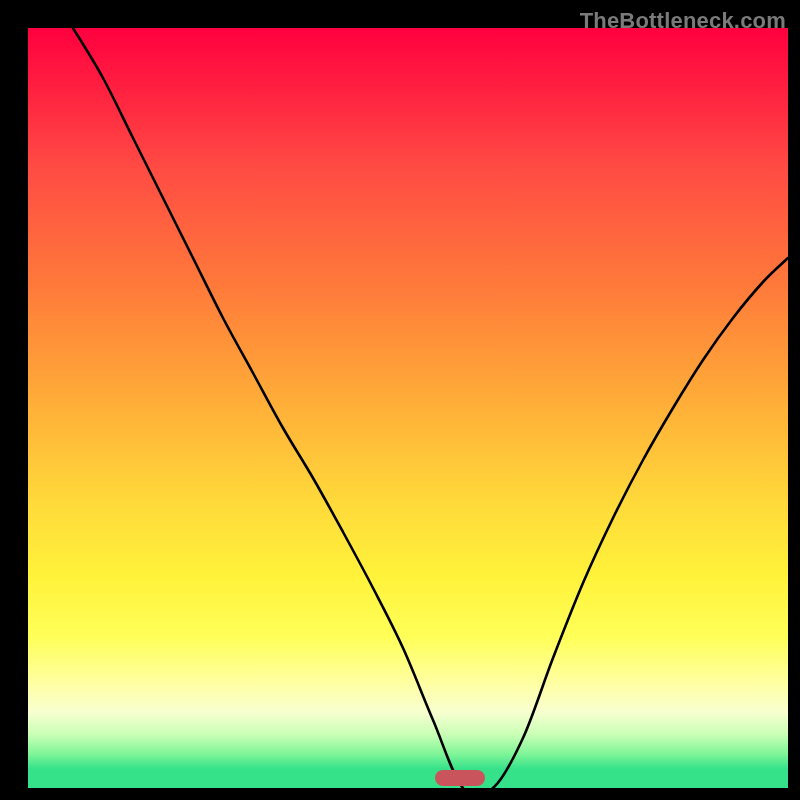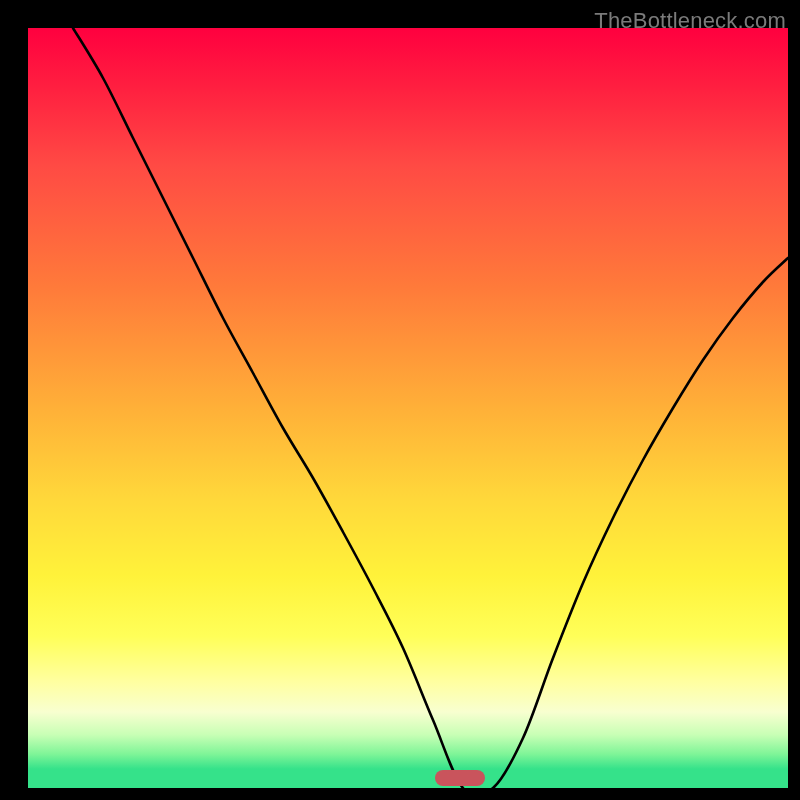"TheBottleneck.com" .watermark { font-weight: 400 -> 700 }
